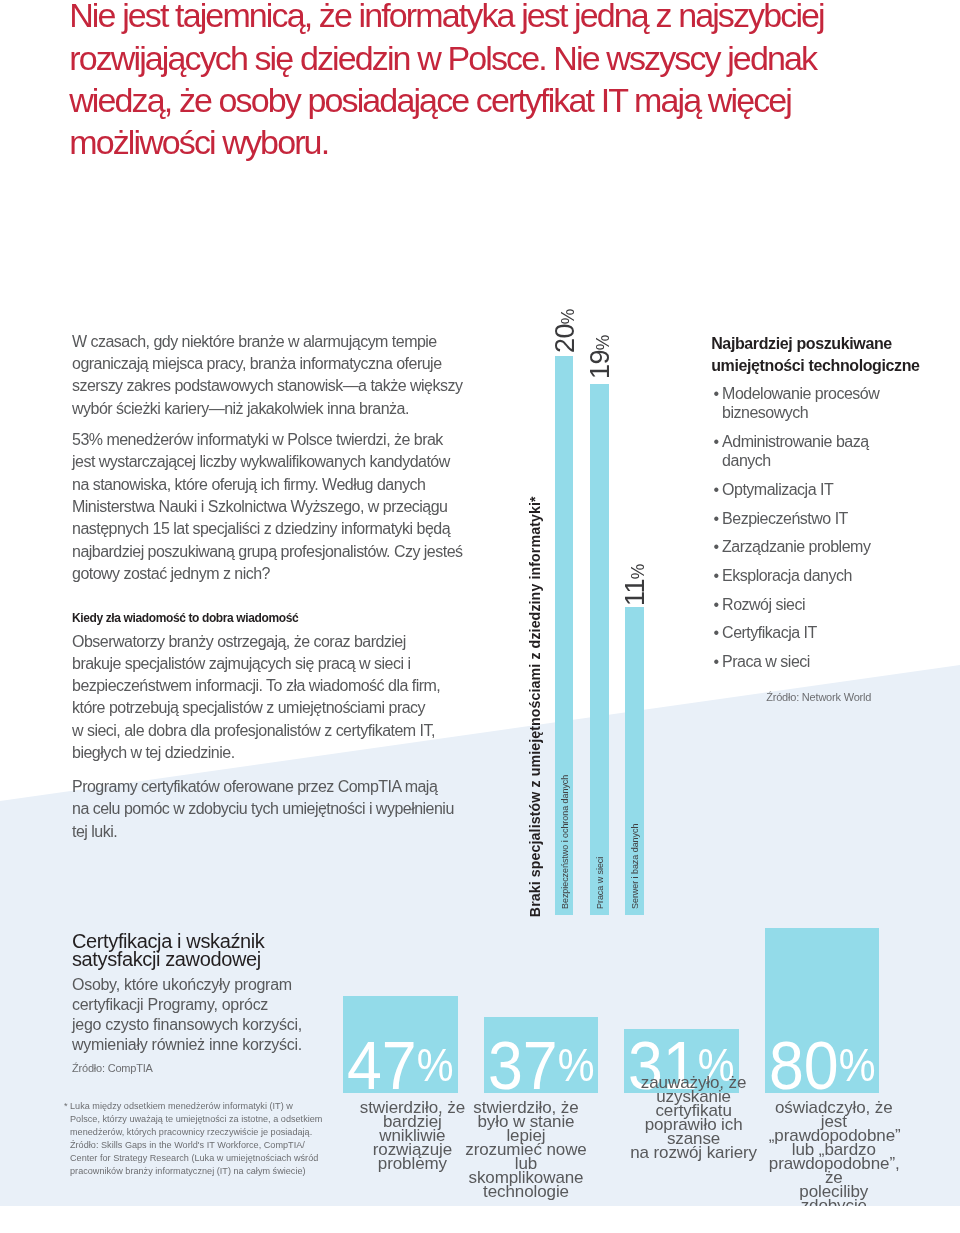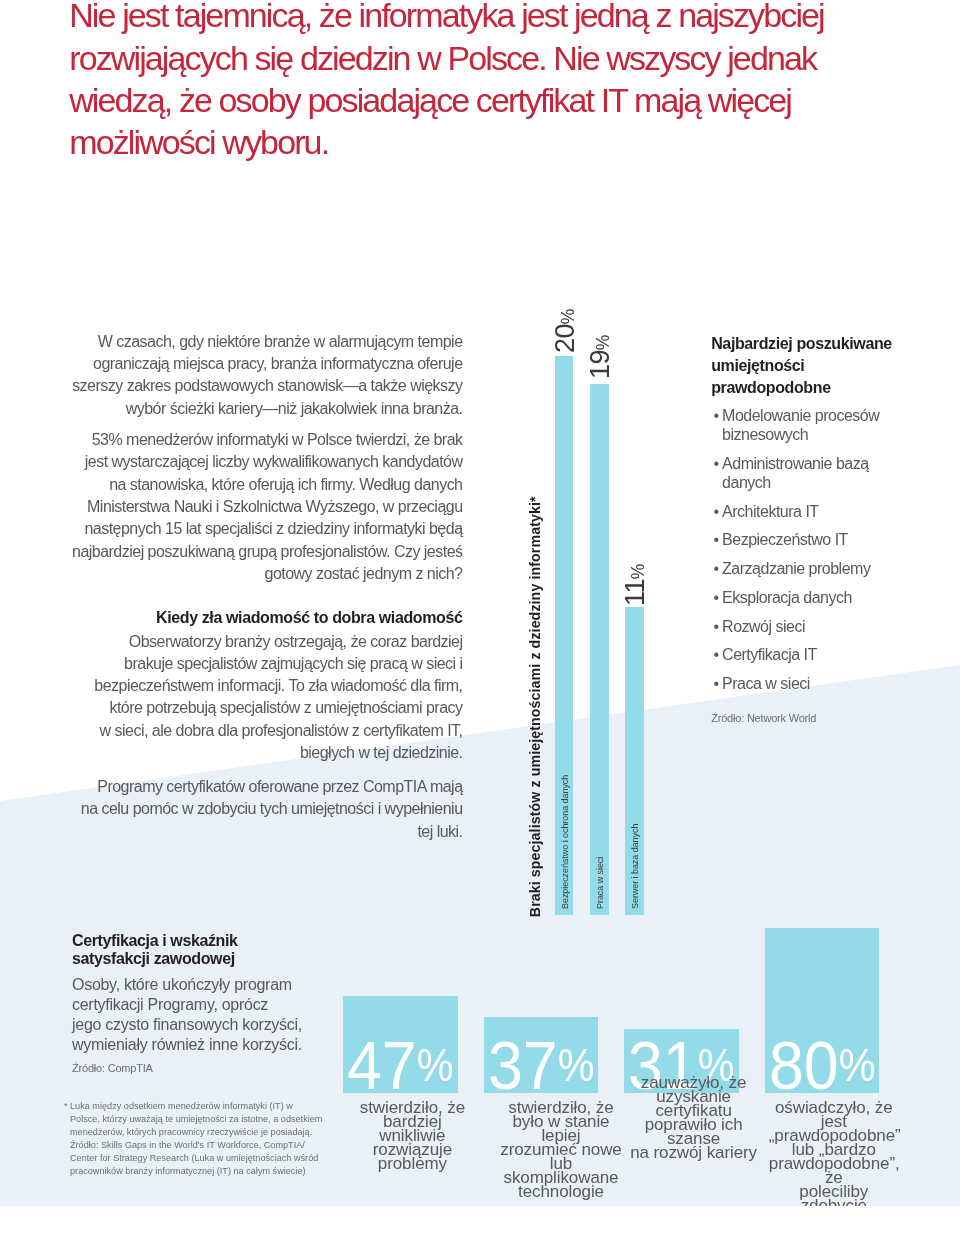"W czasach, gdy niektóre branże" .article { text-align: right -> none }
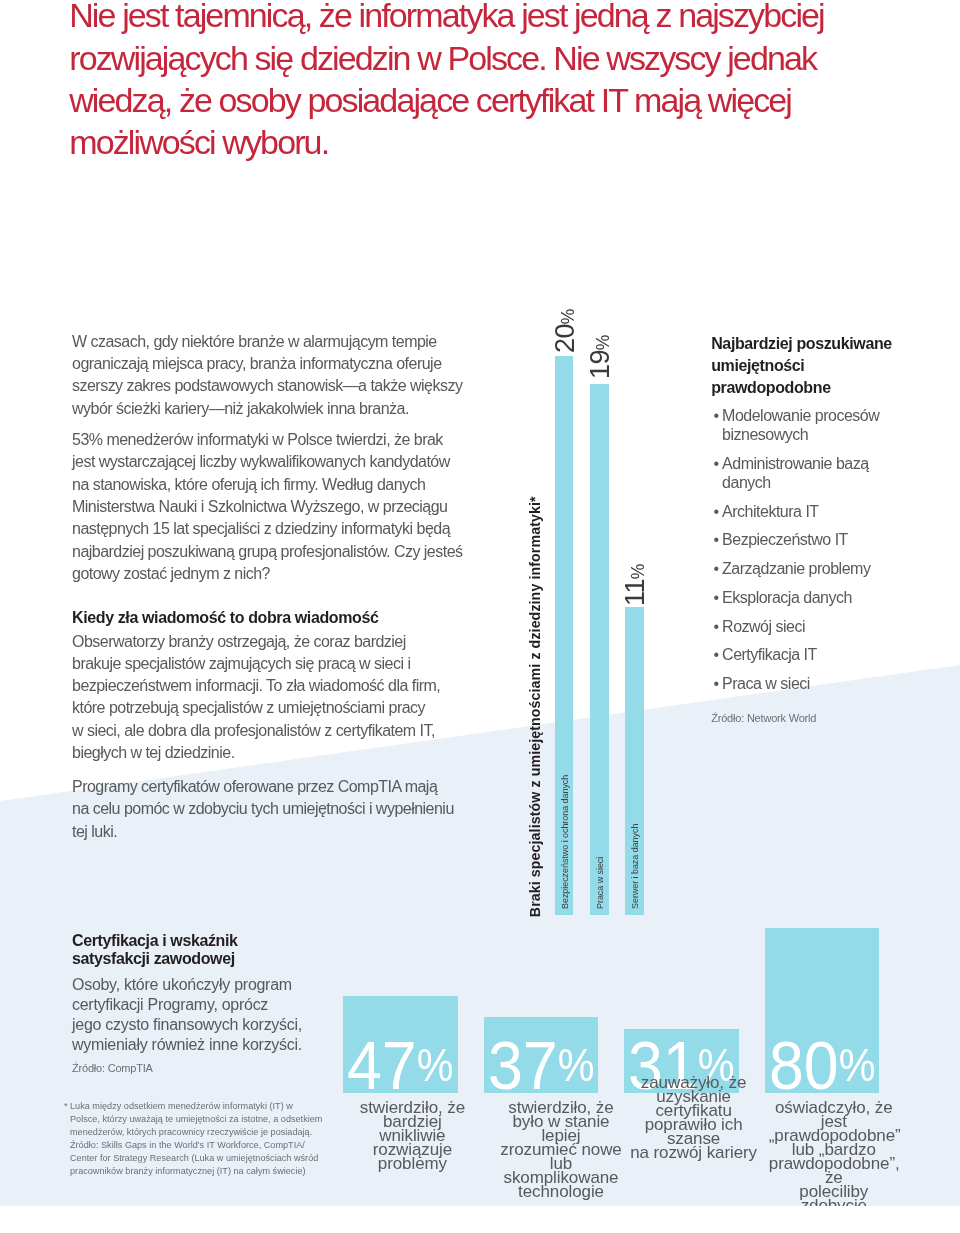"Najbardziej poszukiwane" h3 { text: prawdopodobne -> technologiczne }
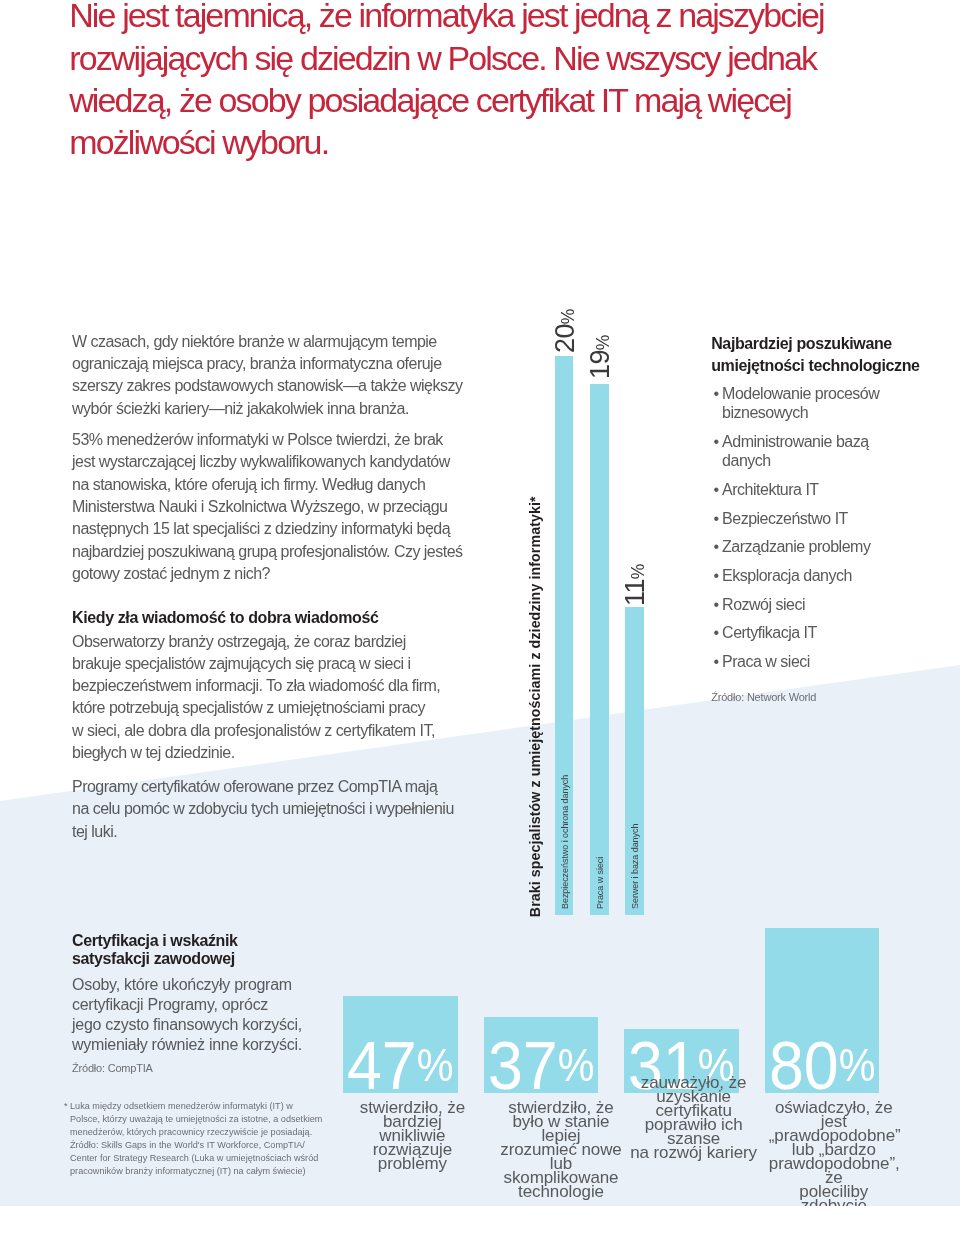"Architektura IT" span { text: Architektura -> Optymalizacja }
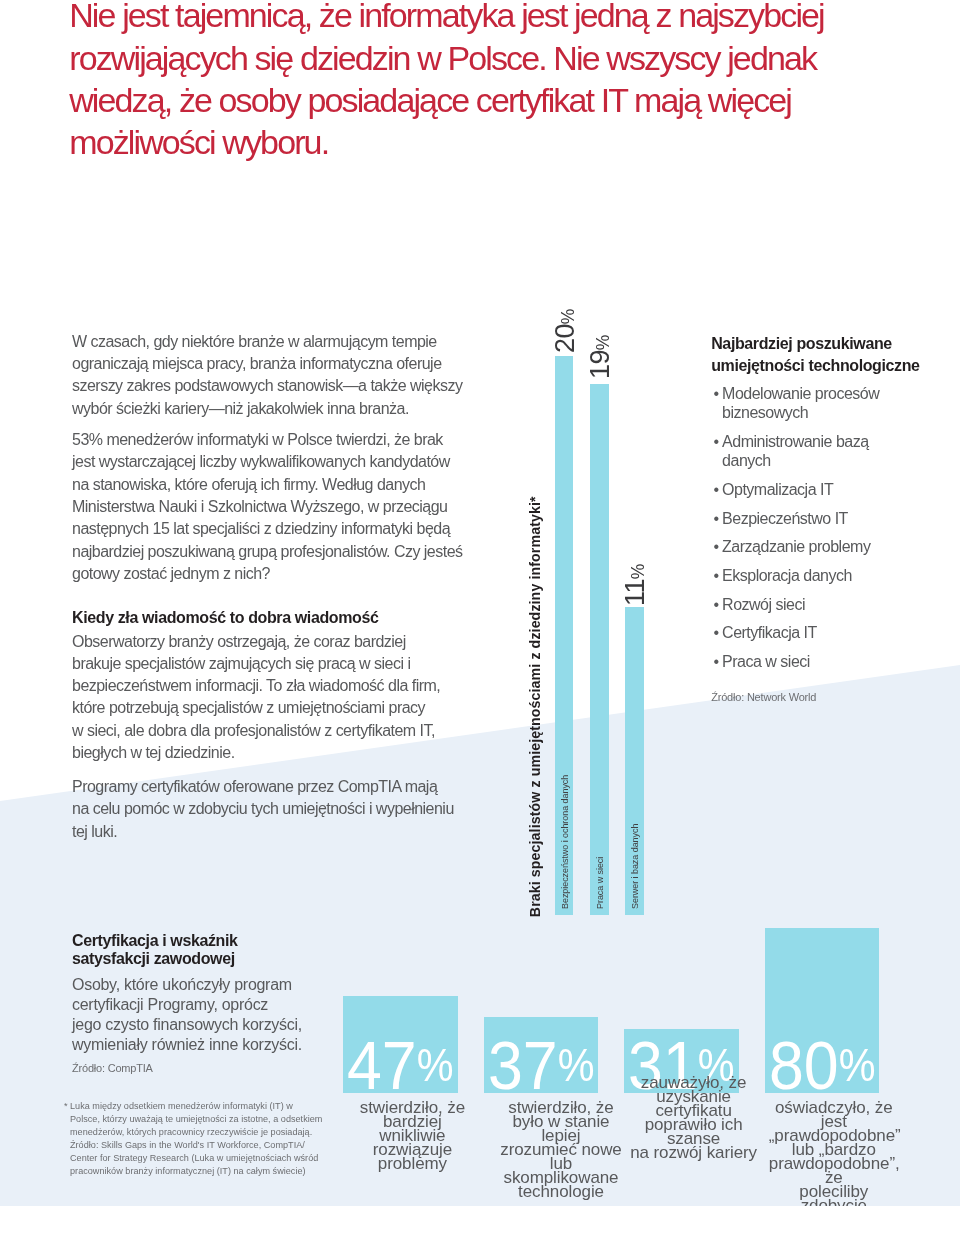"Kiedy zła wiadomość to dobra" .article .sub { font-size: 16px -> 12px }
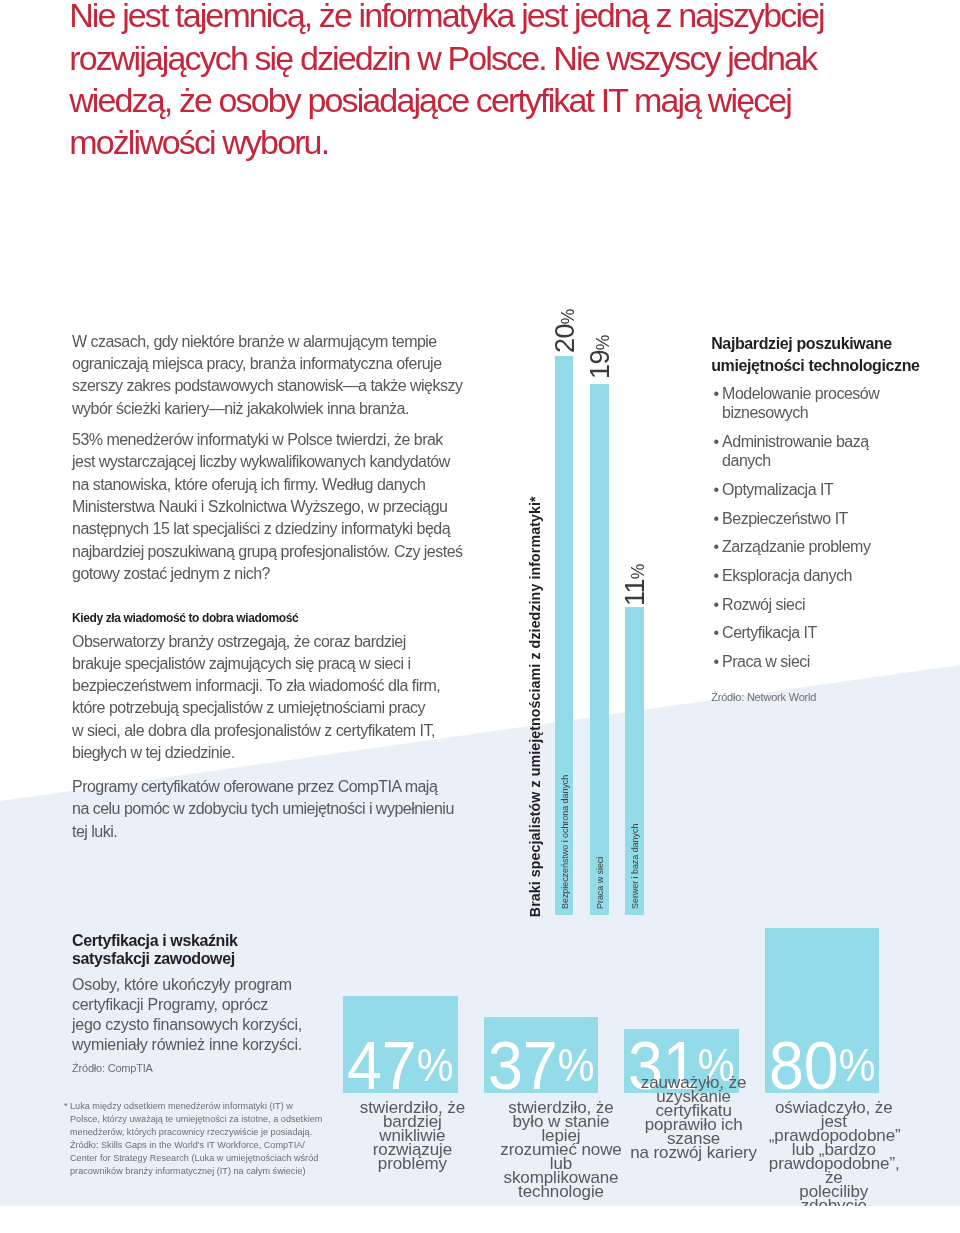"Źródło: Network World" .skills .src { text-align: none -> center }
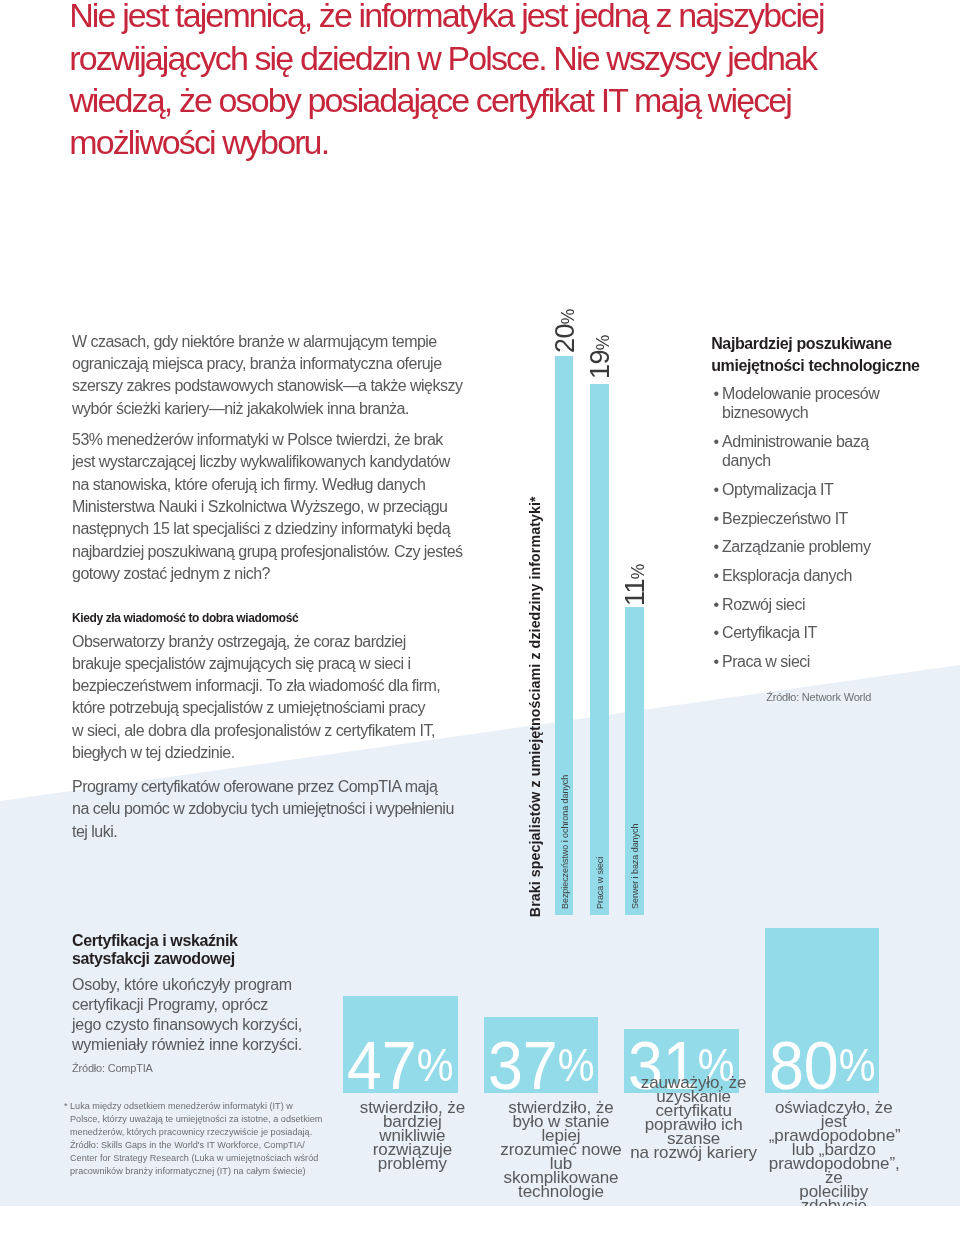"Certyfikacja i wskaźnik" .satis h3 { font-size: 16px -> 20px; font-weight: 700 -> 400 }
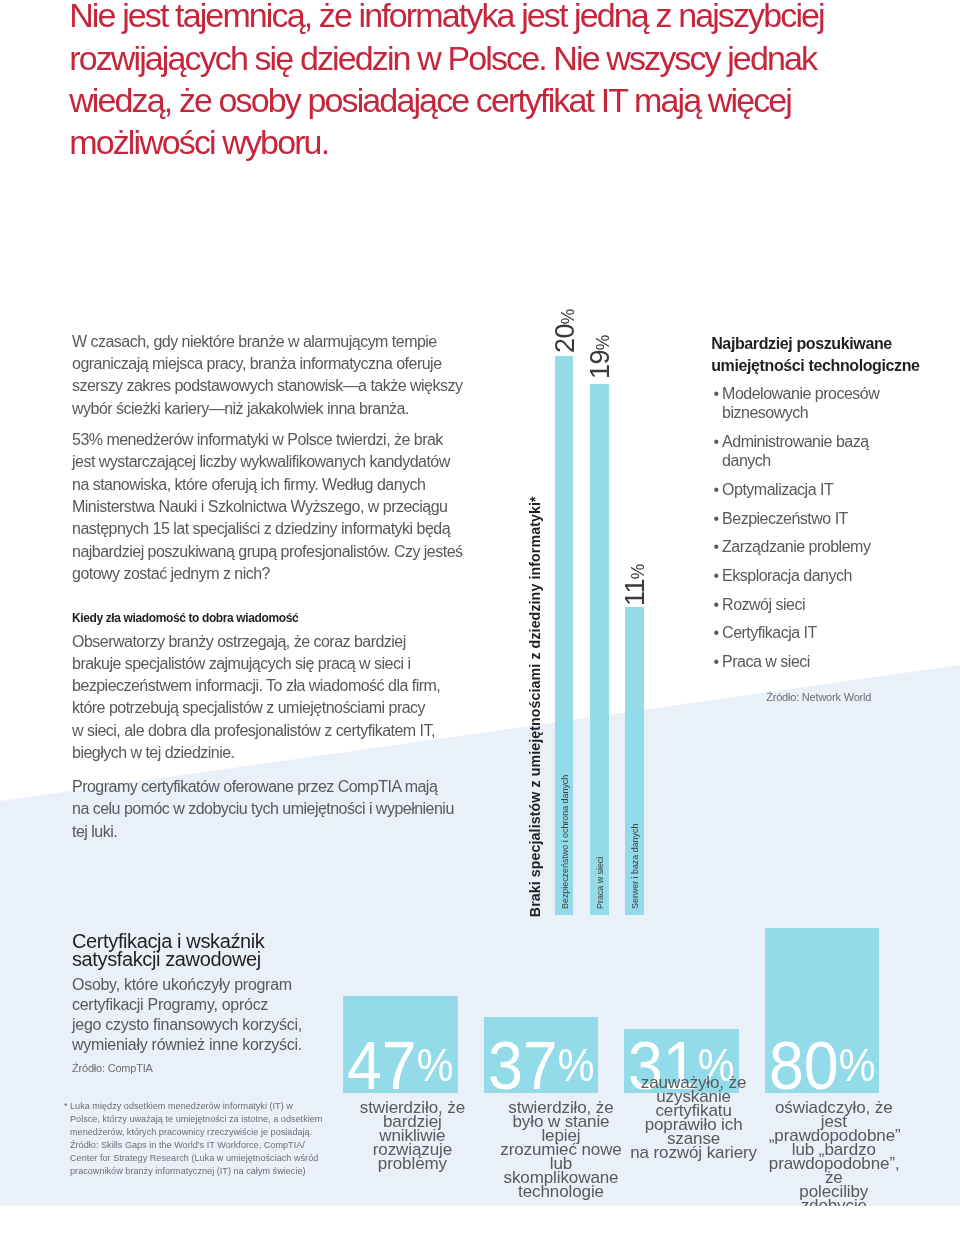"stwierdziło, że" div.statcap { left: 496px -> 461px }
